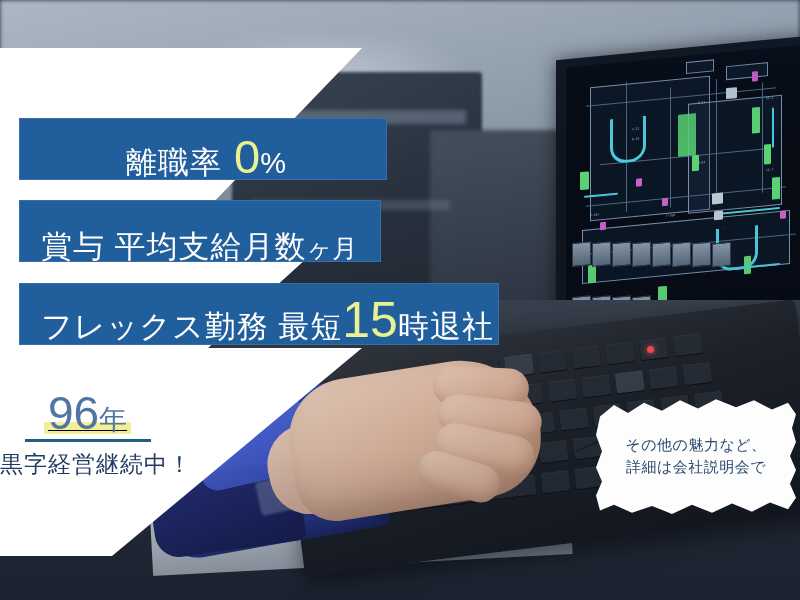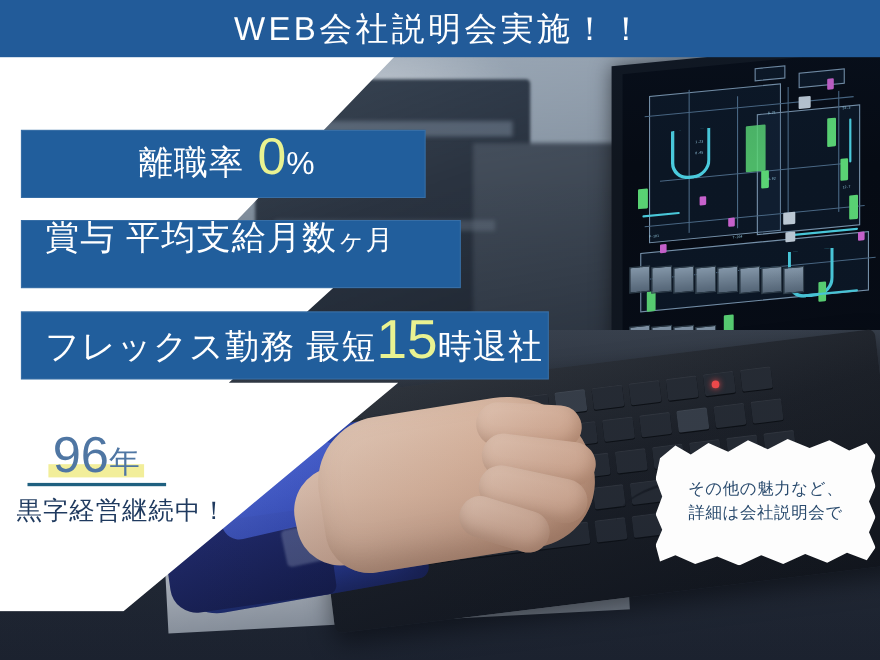"WEB会社説明会実施！！" div.top-bar { html: <div> <div>WEB会社説明会実施！！</div> </div> -> none }
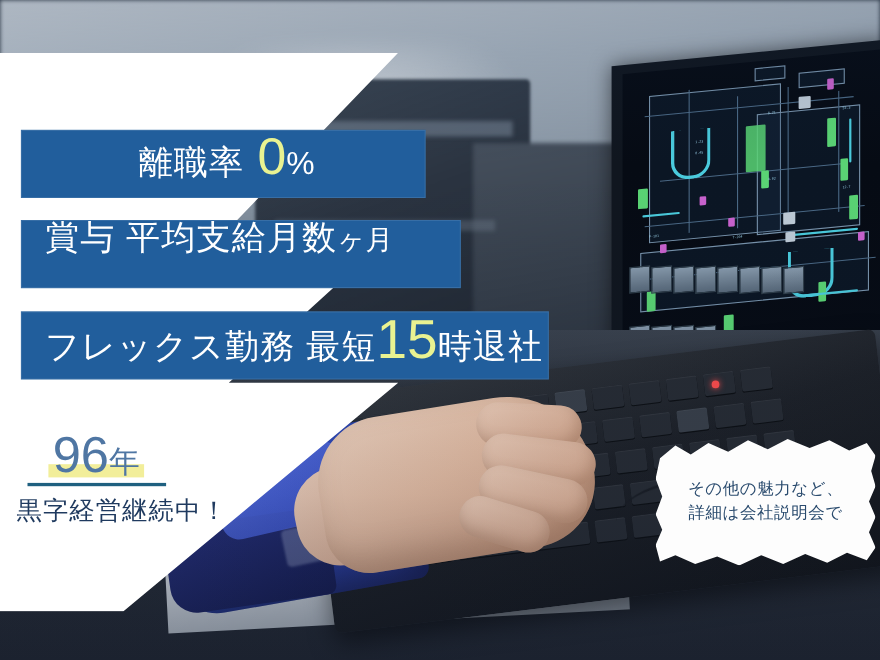"離職率" .feat { align-items: flex-start -> flex-end }
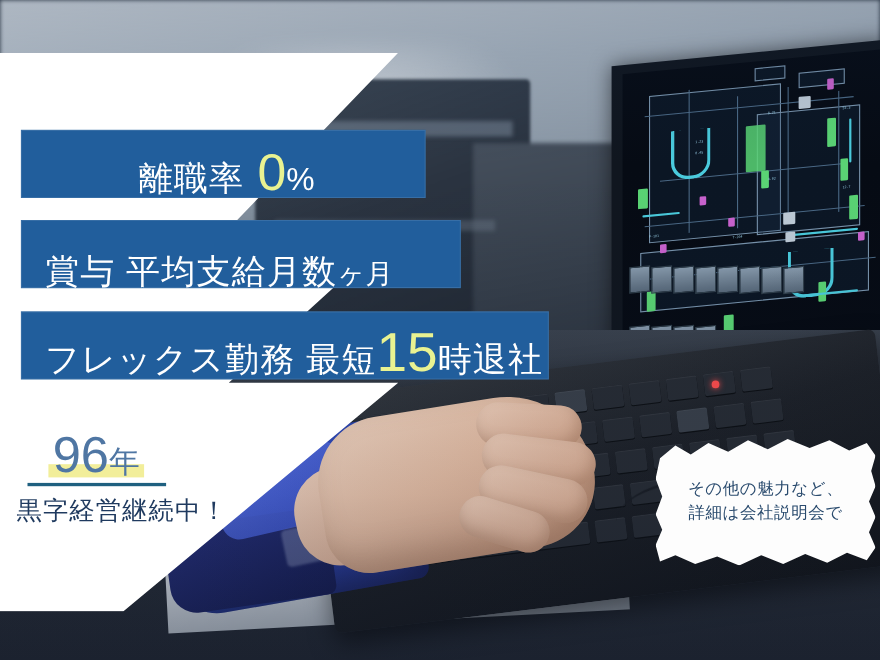"賞与 平均支給月数" #feat2 { width: 400px -> 362px }
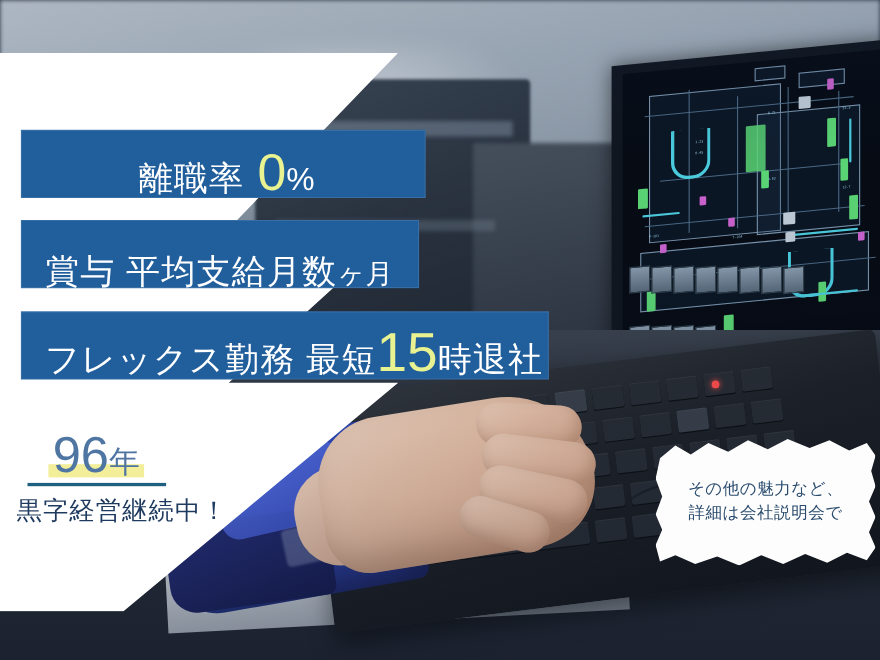"96年" .founding-years { text-decoration: none -> underline }
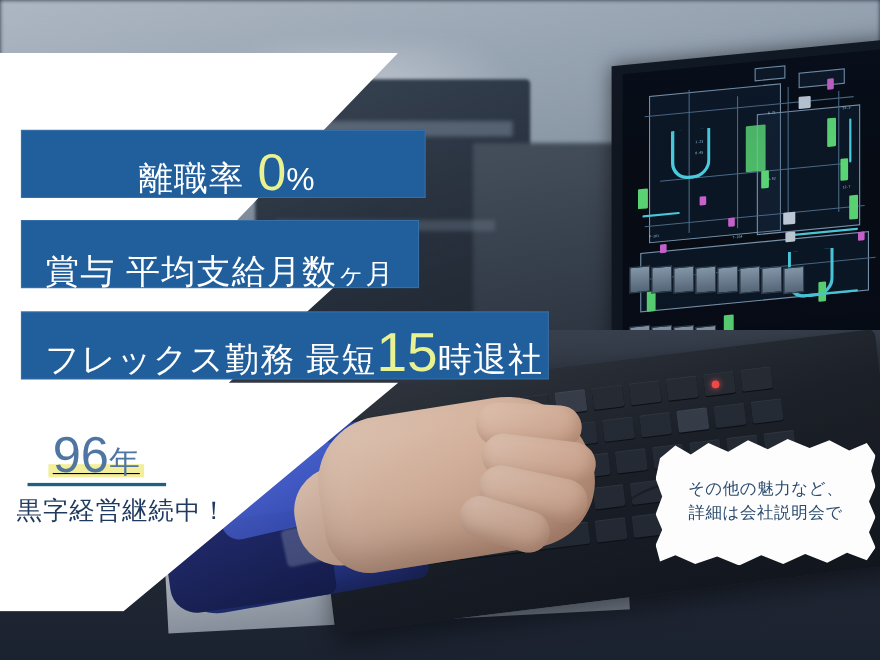"黒字経営継続中！" .founding-sub { padding-left: 15px -> none }
